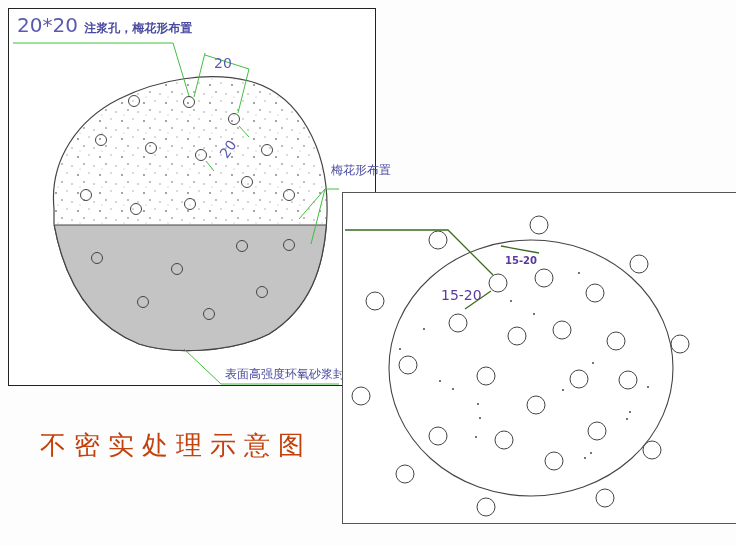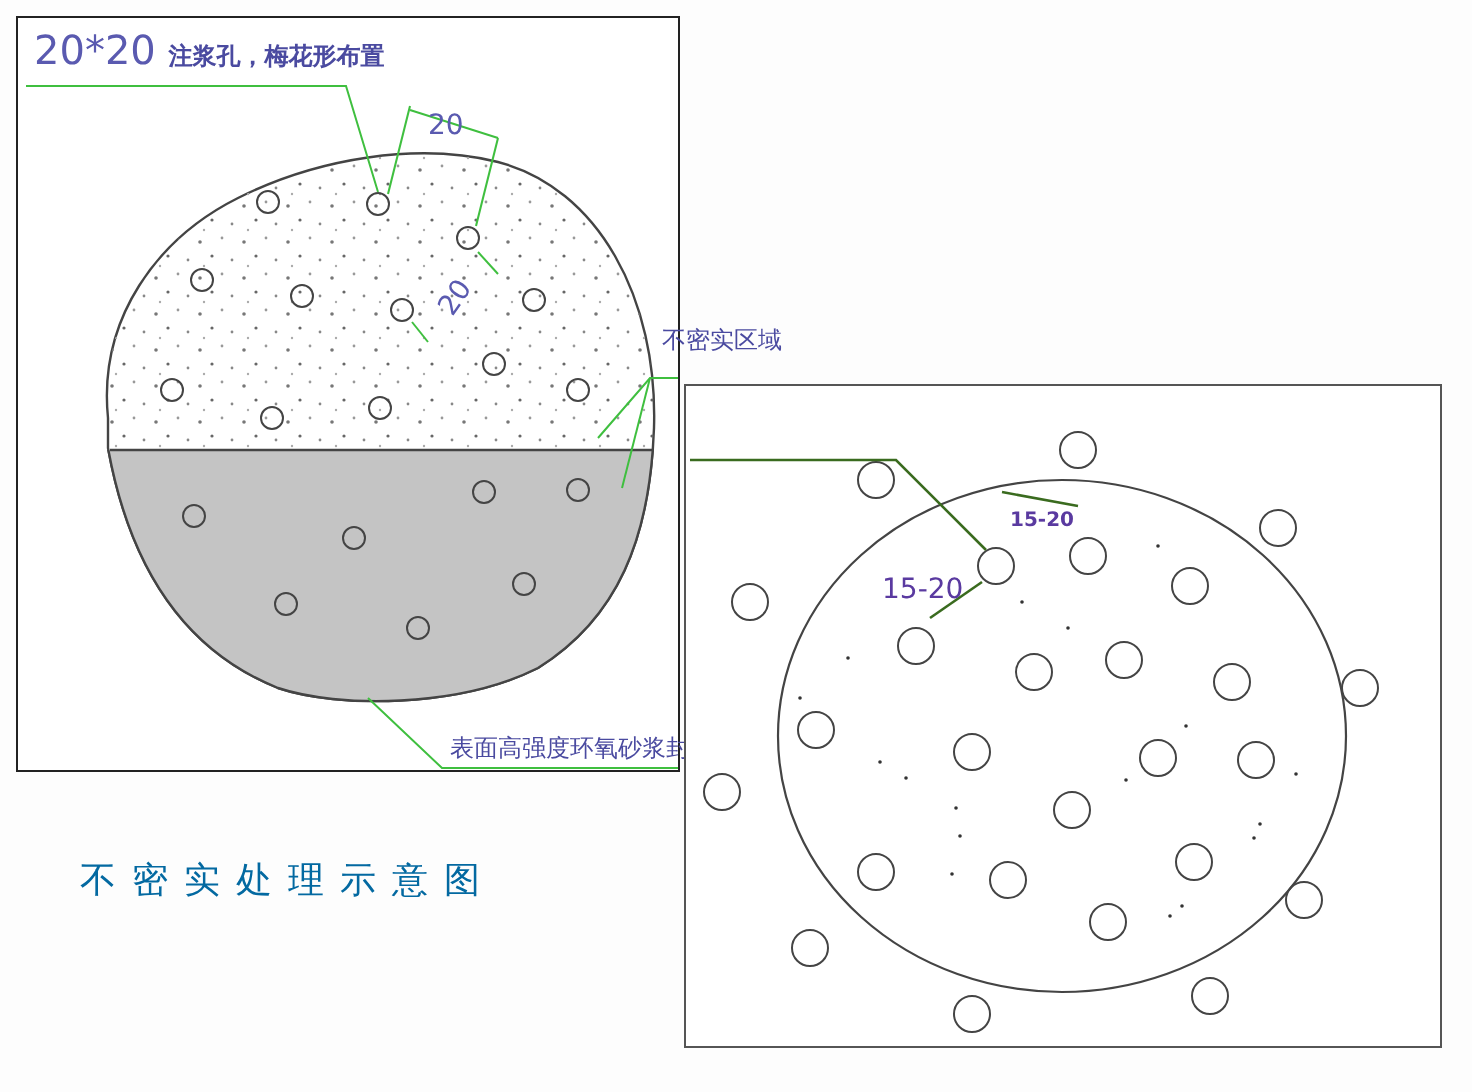"20*20 注浆孔，梅花形布置" .panel { padding-left: none -> 36px }
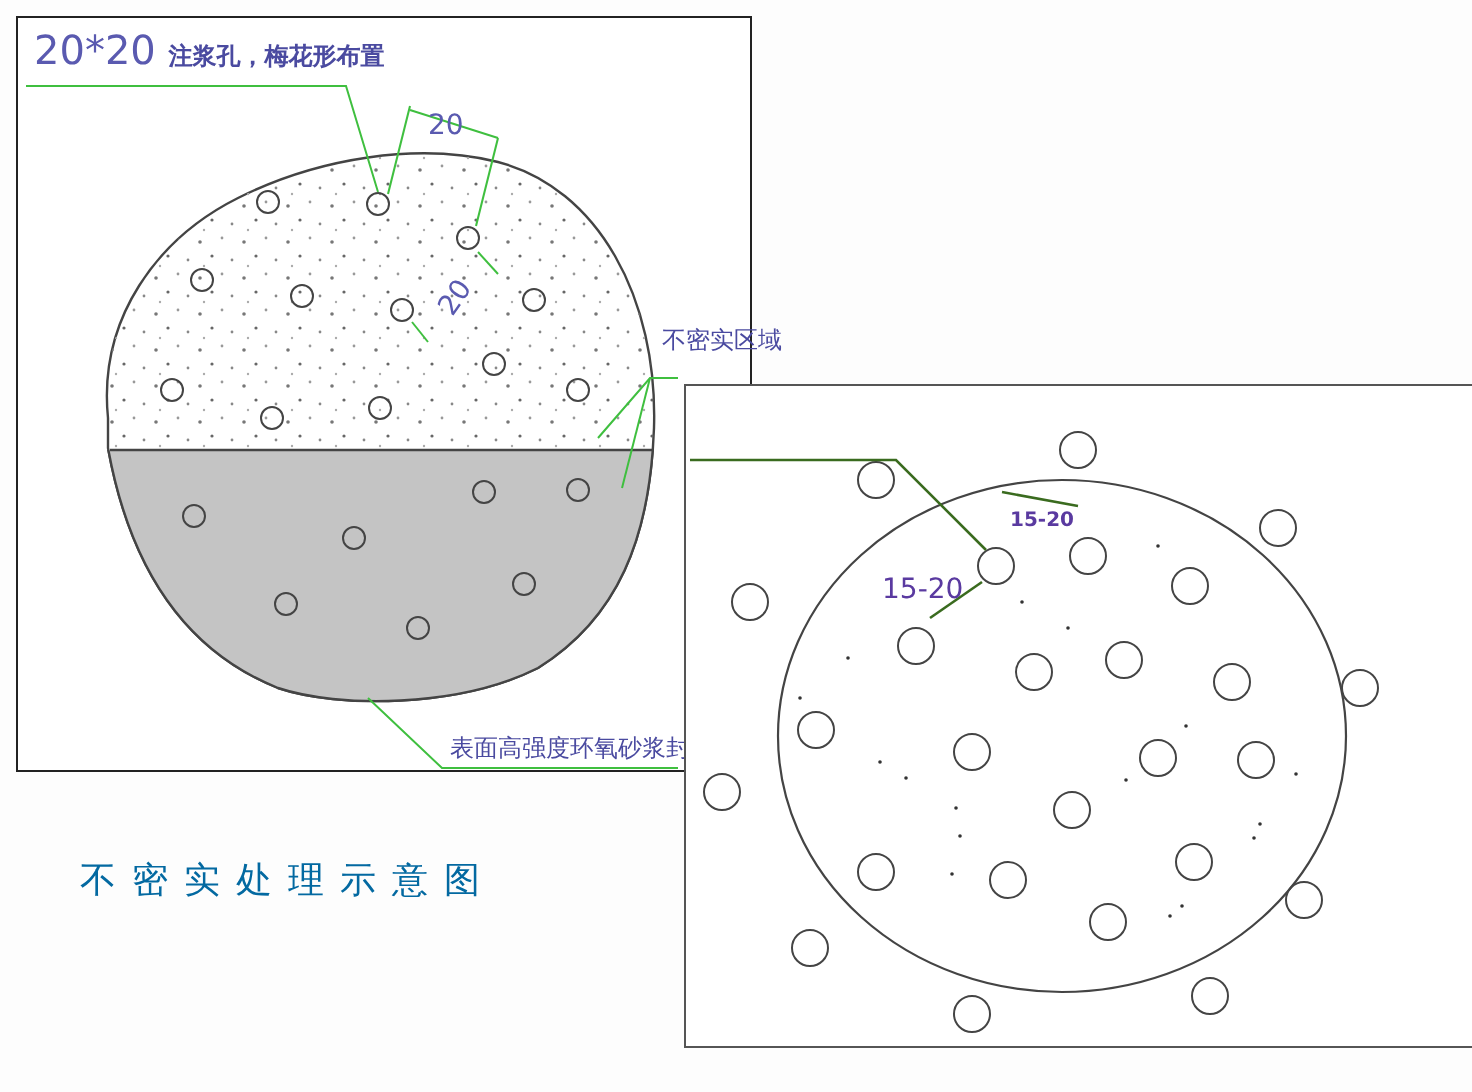"不密实区域" div.lbl { text: 不密实区域 -> 梅花形布置 }
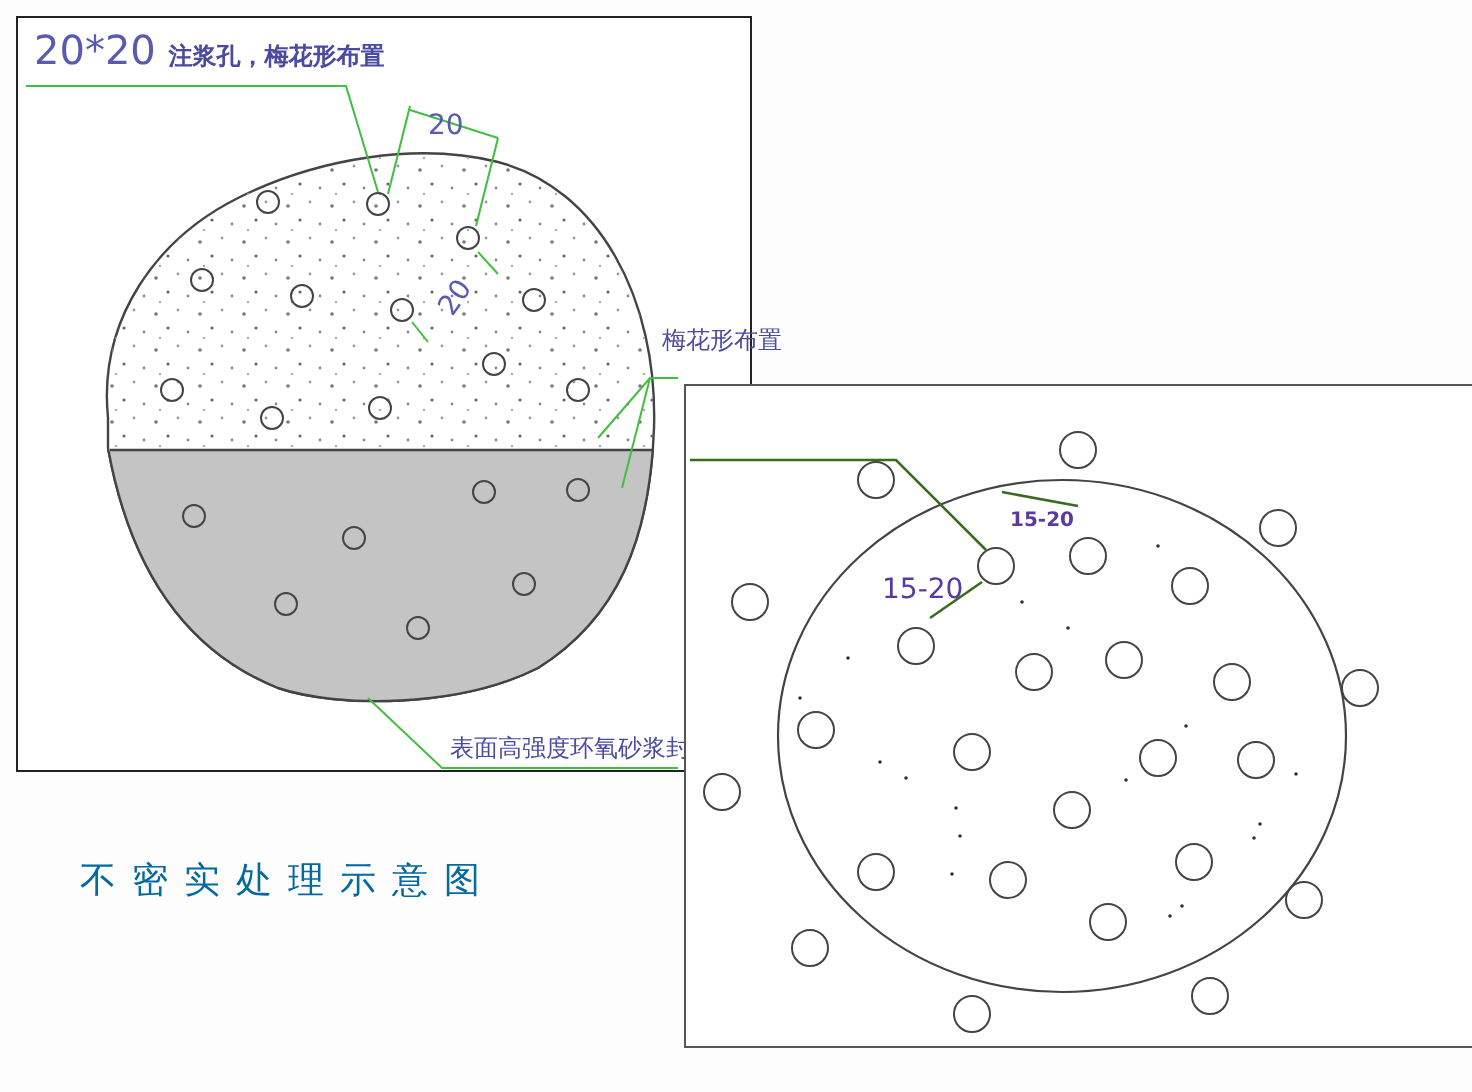"不密实处理示意图" #caption { color: #0369a1 -> #c2410c; font-size: 18px -> 26px }
